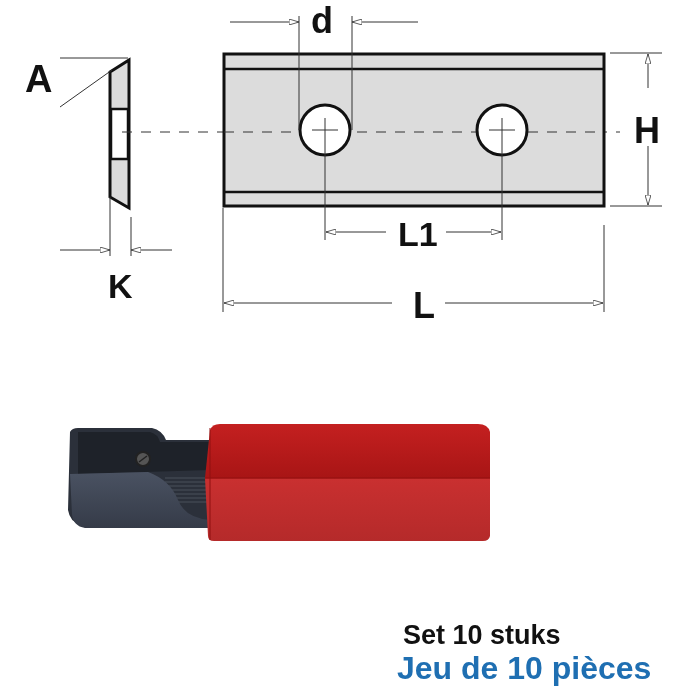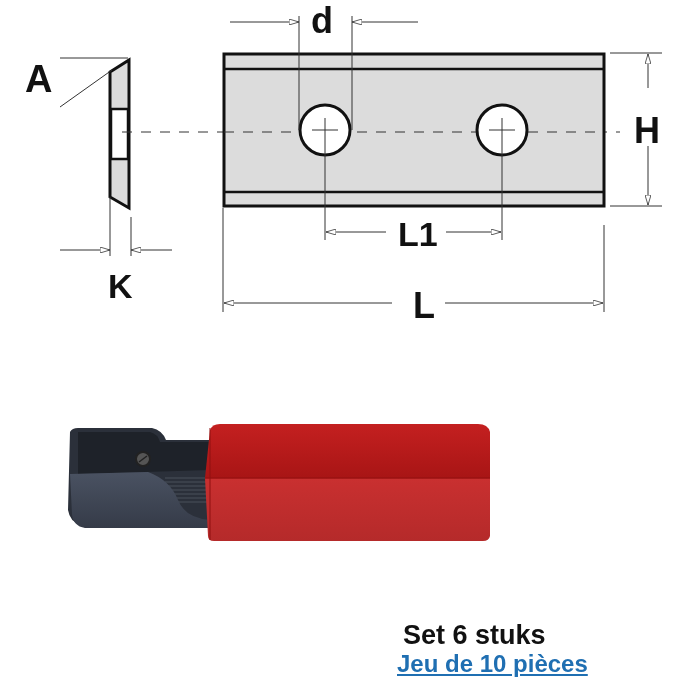"Set 6 stuks" div.caption { text: 6 -> 10 }
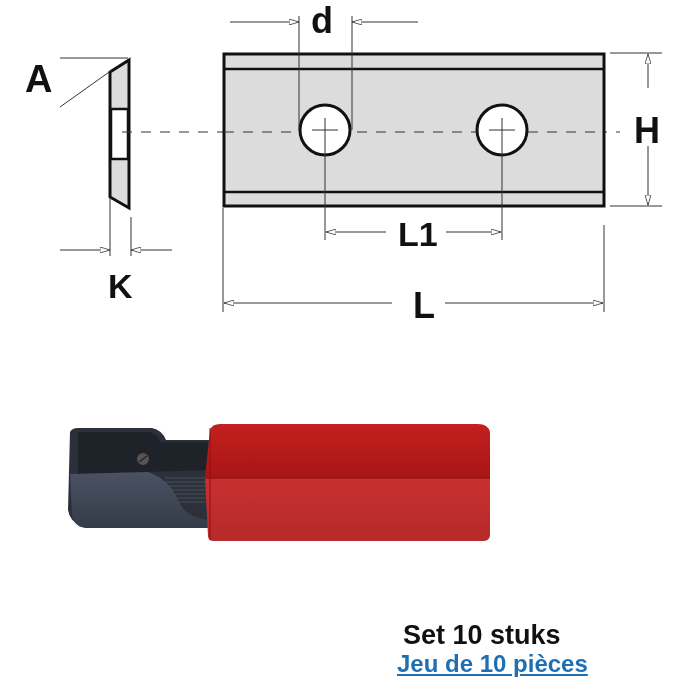"Jeu de 10 pièces" #cap2 { font-size: 24px -> 32px; text-decoration: underline -> none }
